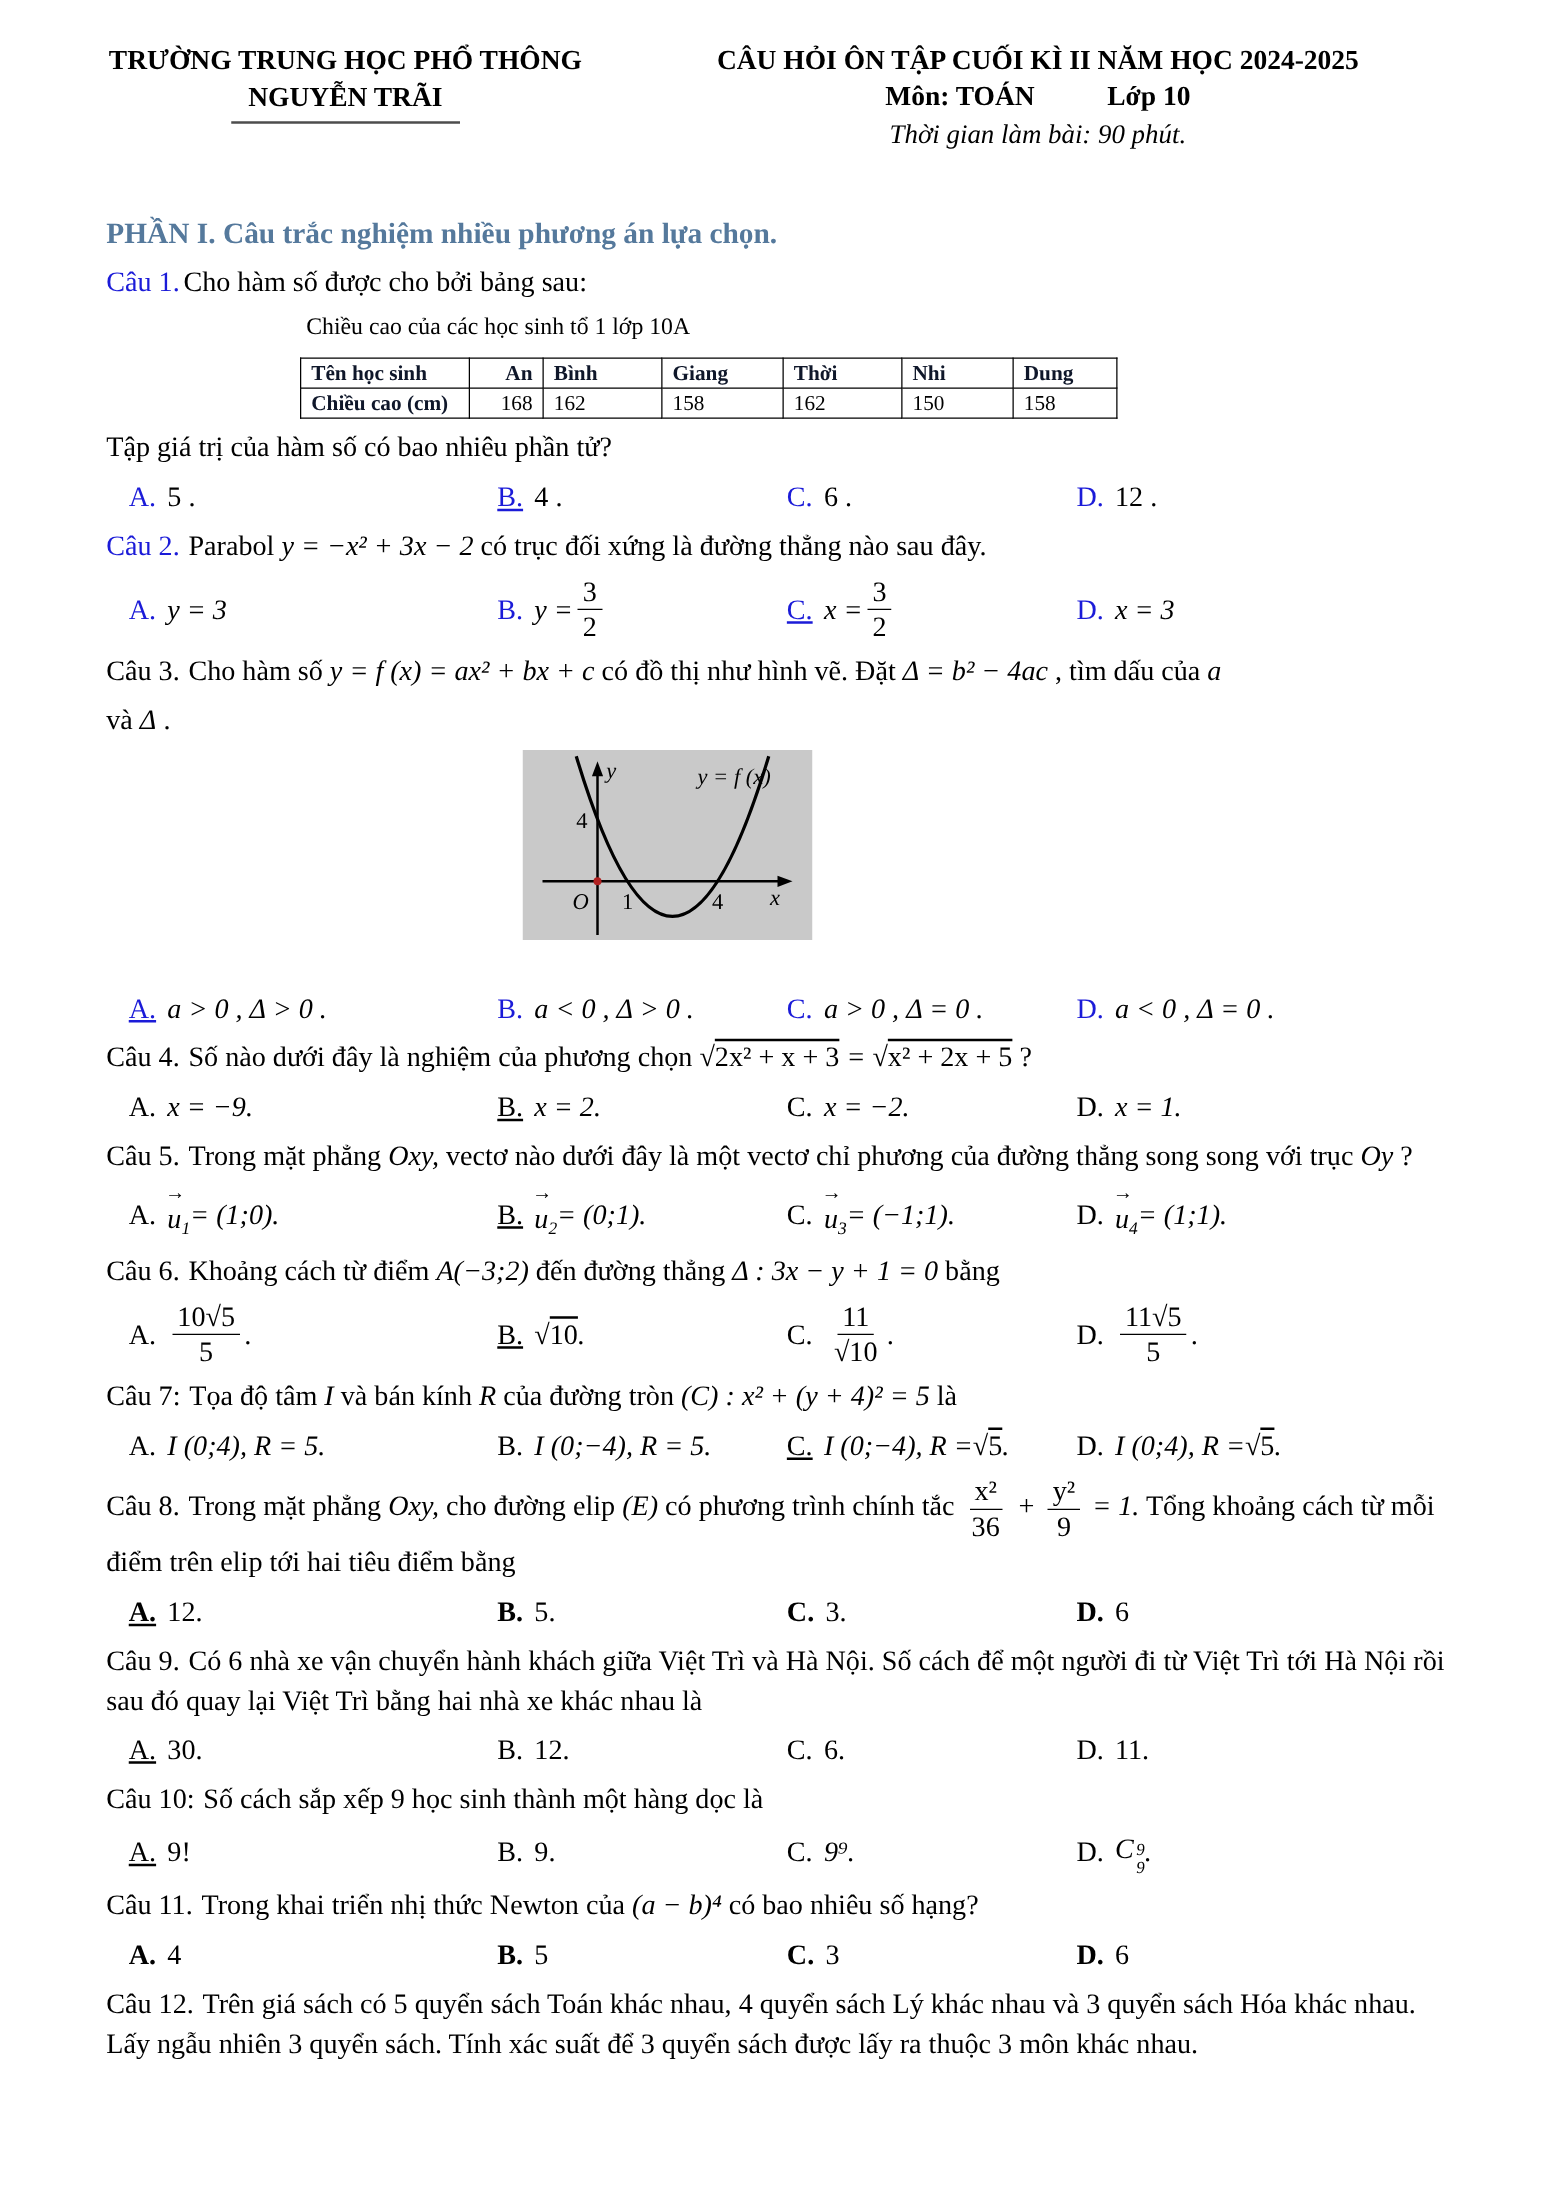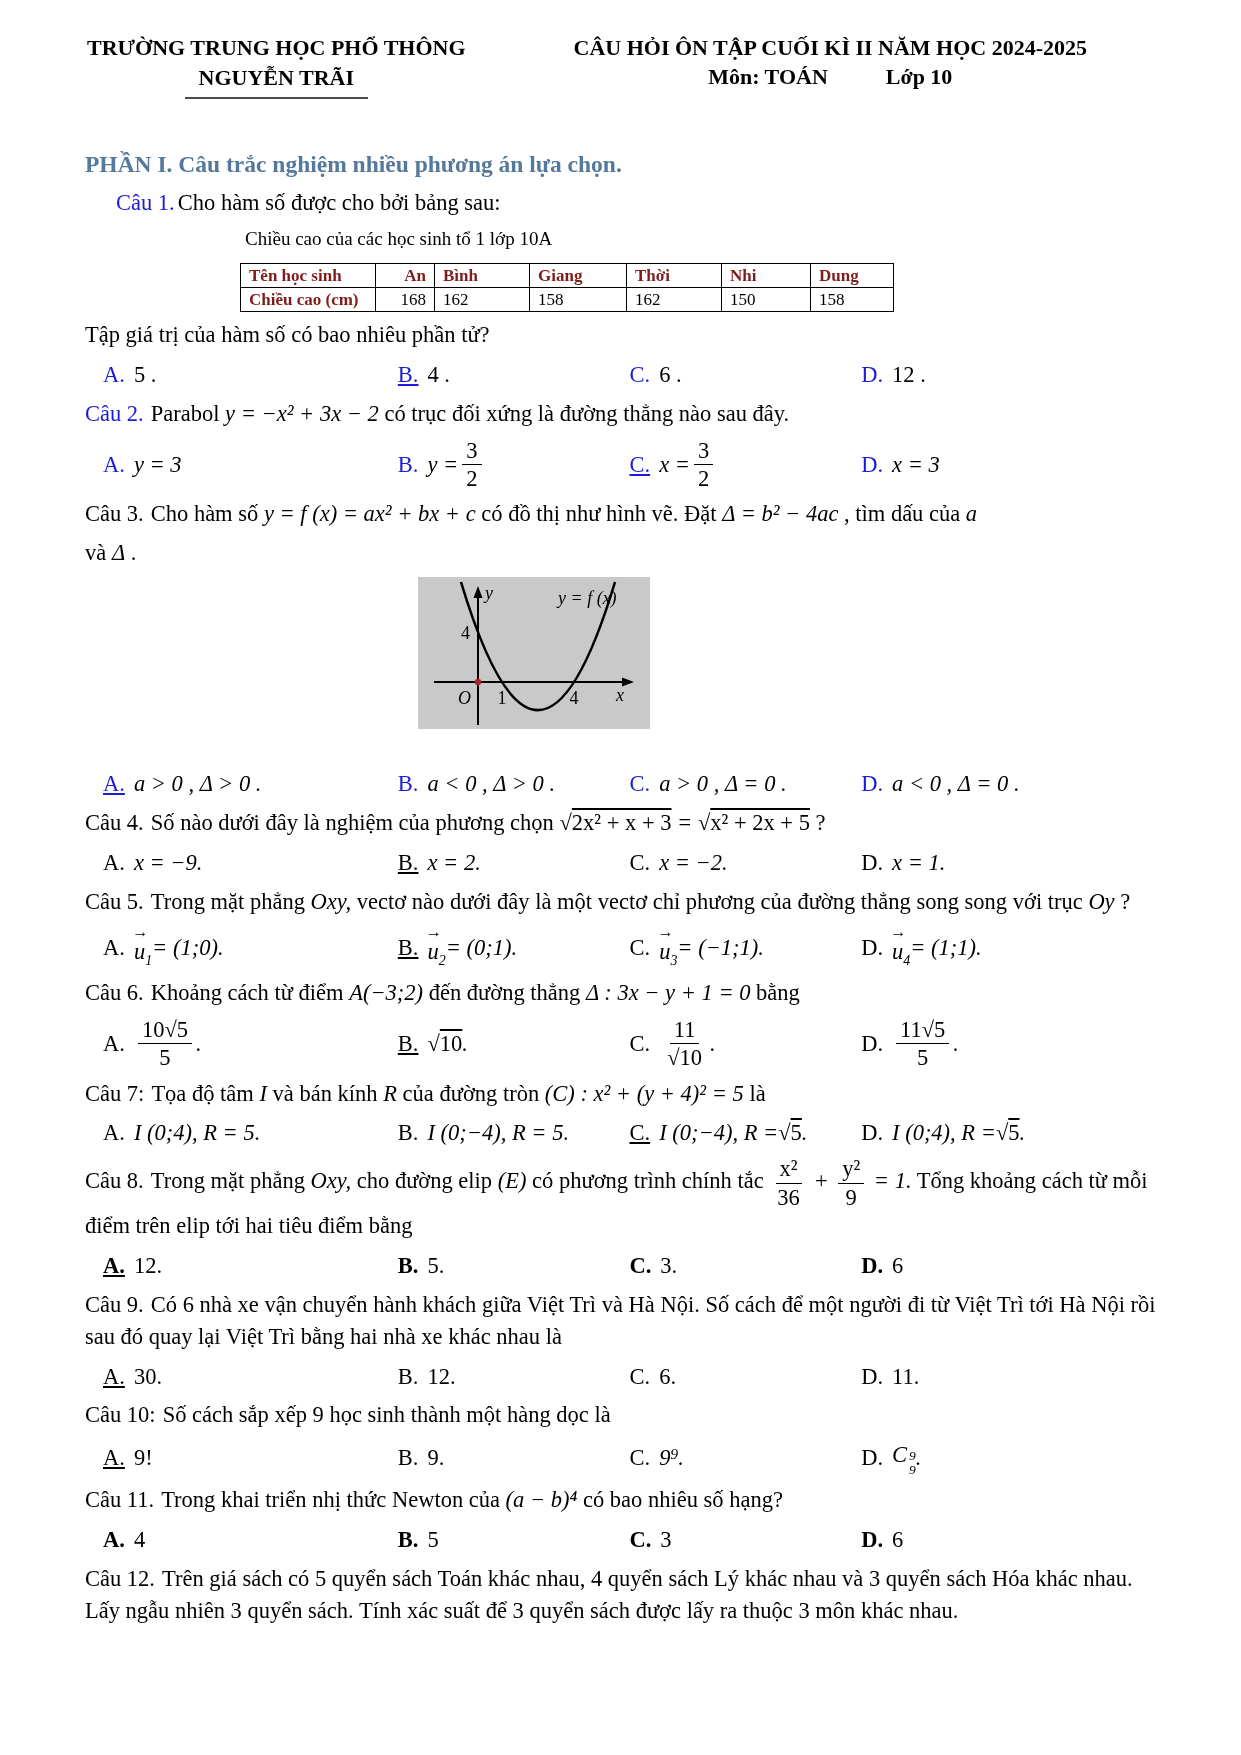"Thời gian làm bài: 90" div.dur { html: none -> <div>Thời gian làm bài: 90 phút.</div> }
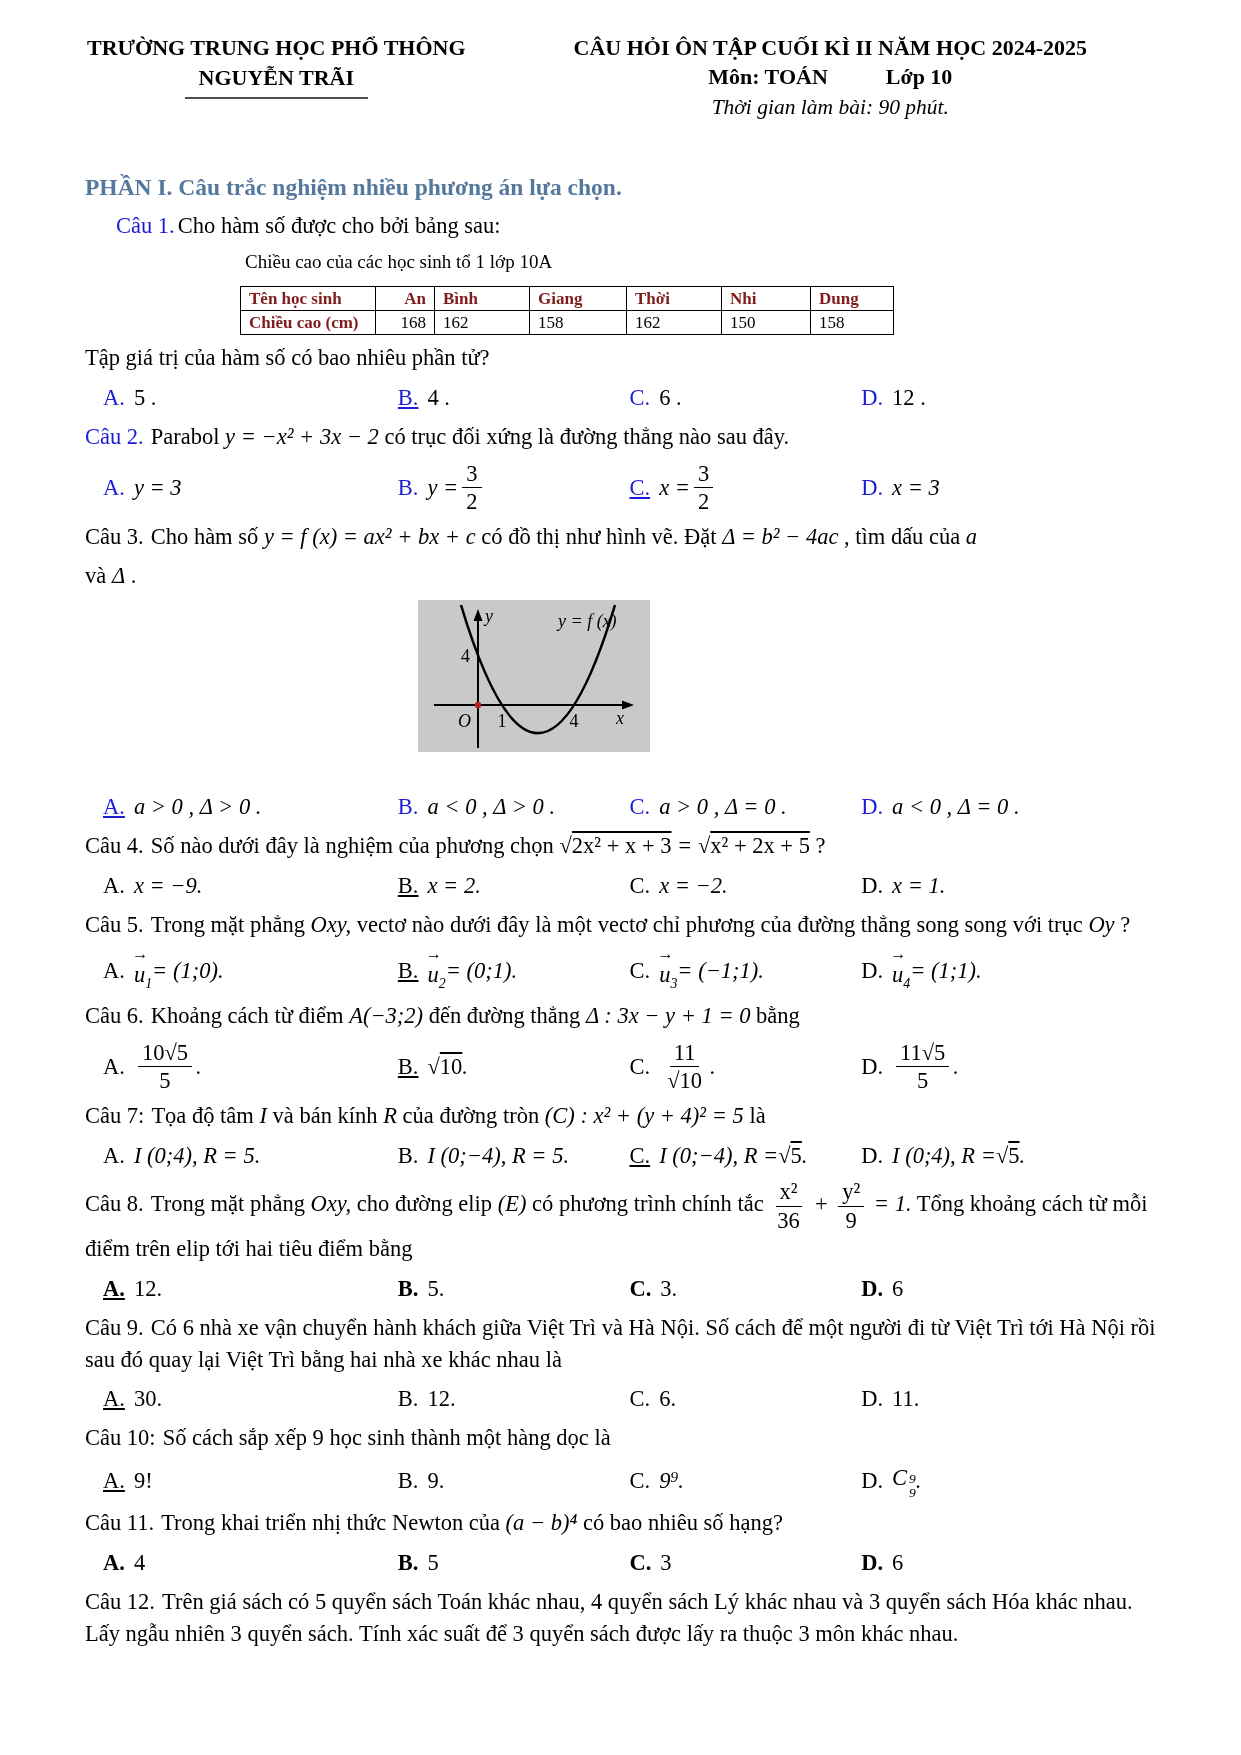"Câu 1." .qlabel.tight { margin-left: 31px -> none }
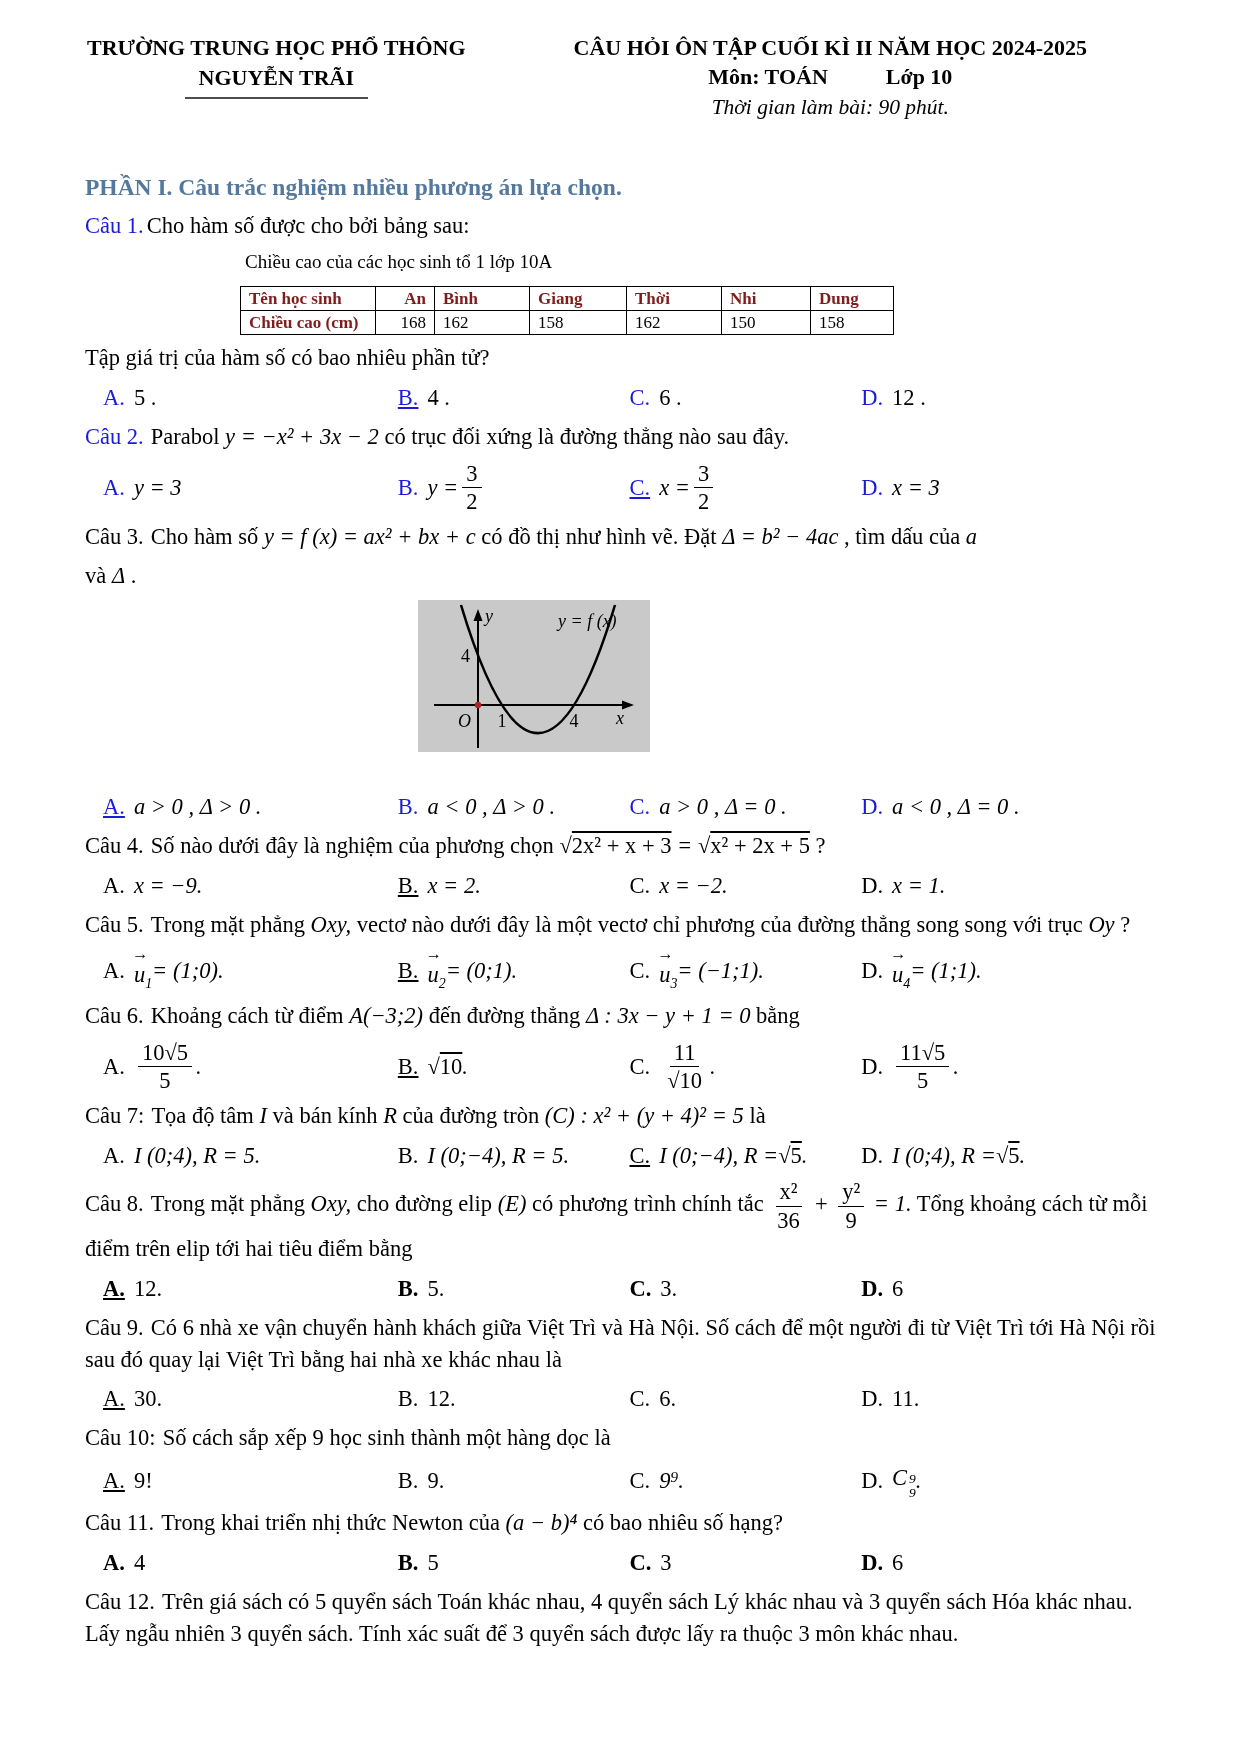"Tên học sinh" .tbl .th { color: #7f1d1d -> #0f172a }
